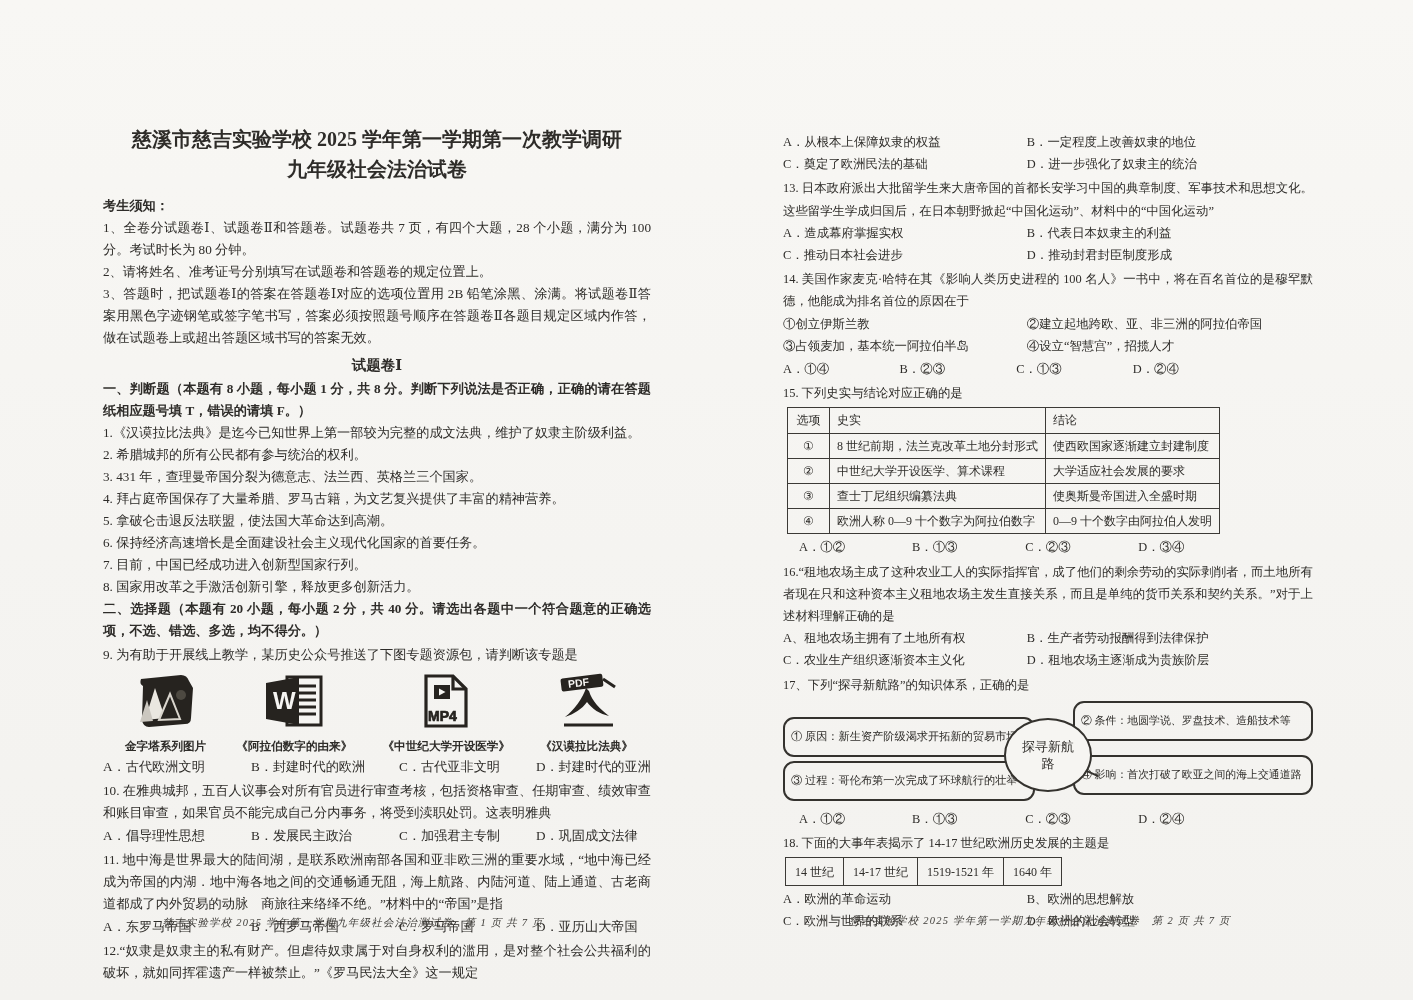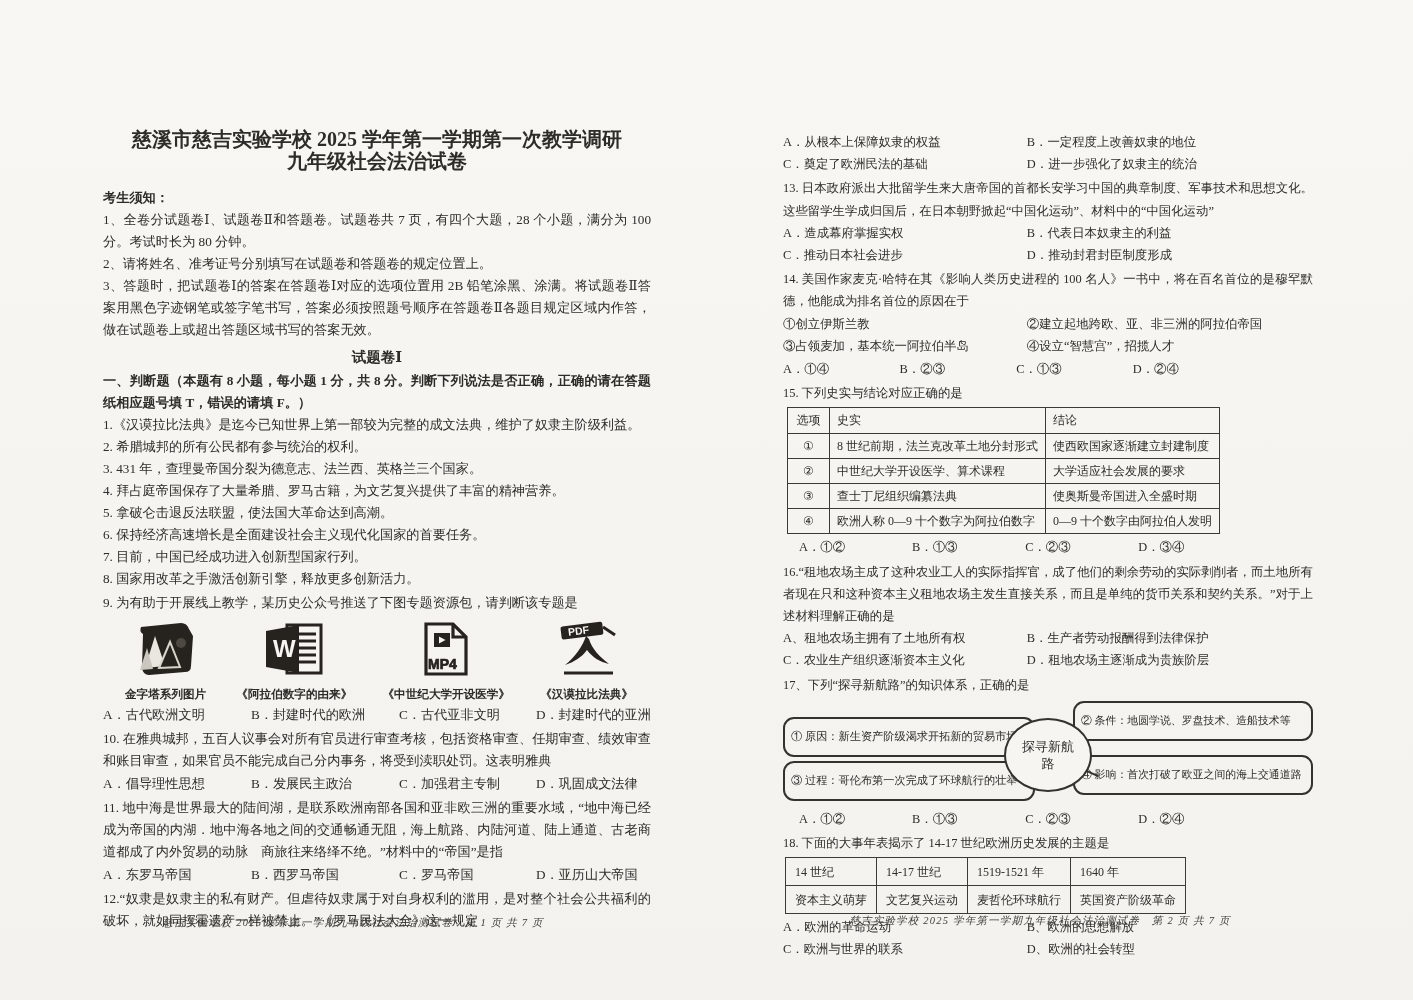"九年级社会法治试卷" .t2 { margin-top: 0 -> 8px }
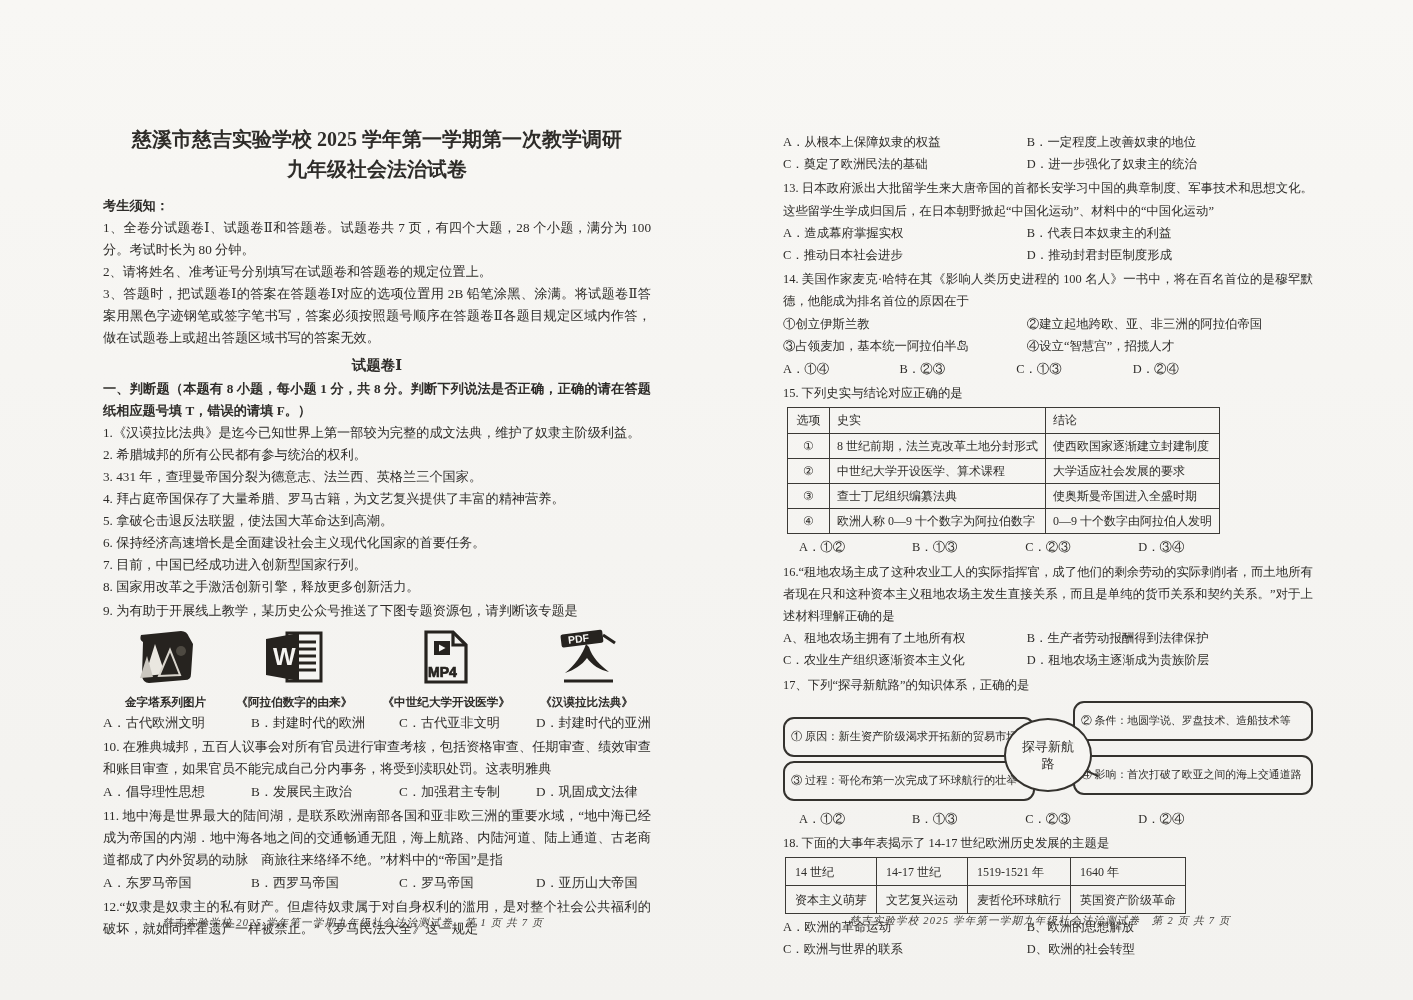"二、选择题（本题有 20 小题，每小题 2 分，共" p.sec { html: none -> <p>二、选择题（本题有 20 小题，每小题 2 分，共 40 分。请选出各题中一个符合题意的正确选项，不选、错选、多选，均不得分。）</p> }
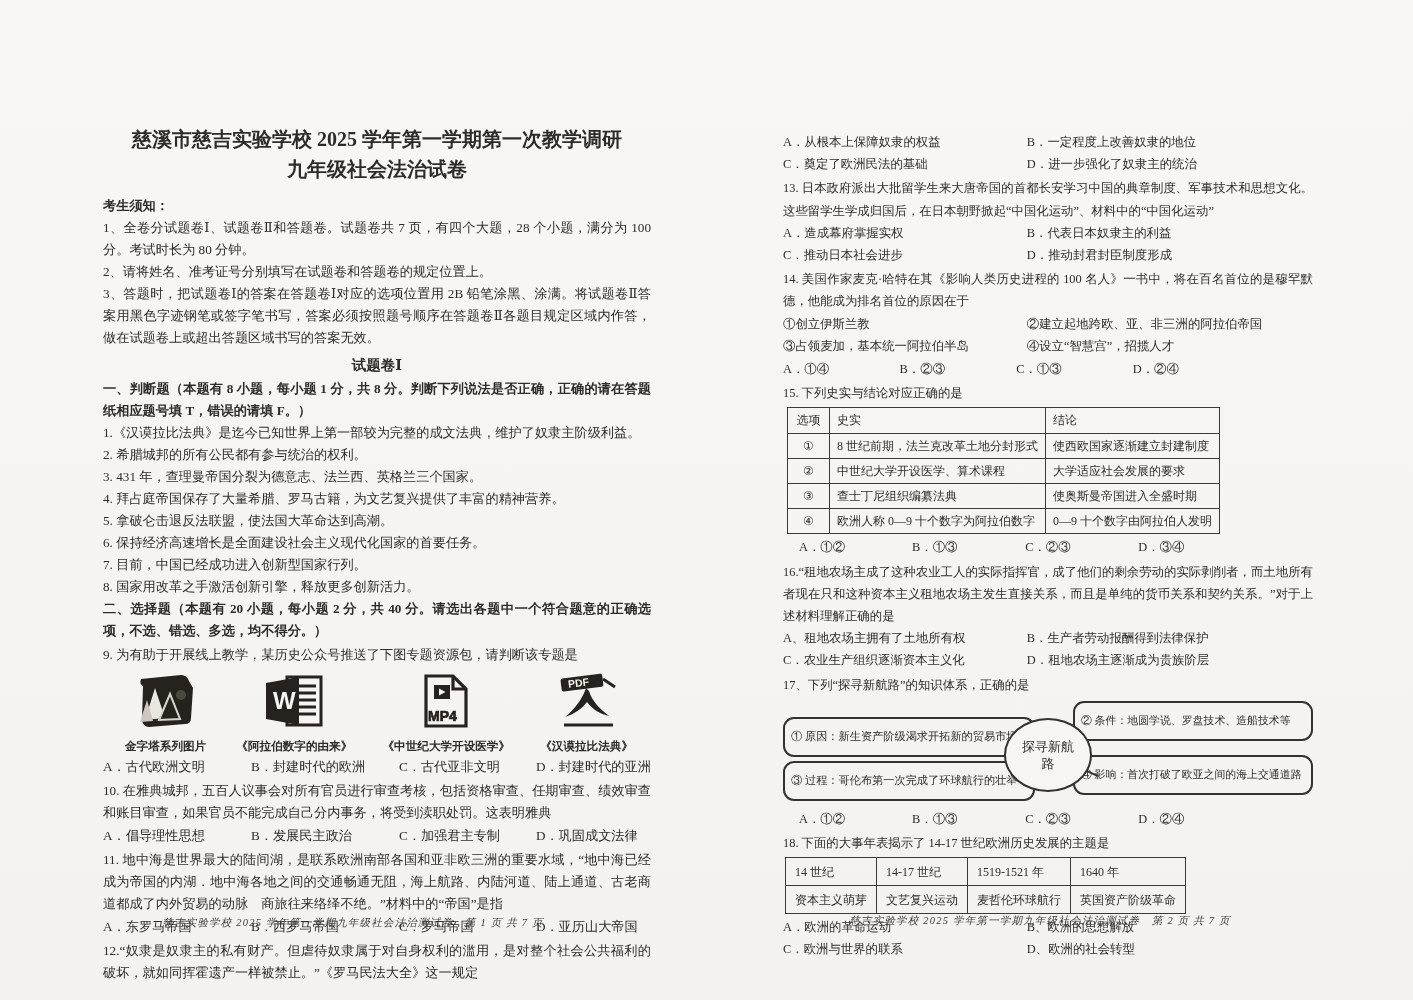"资本主义萌芽" tr { html: <tr> <td>资本主义萌芽</td> <td>文艺复兴运动</td> <td>麦哲伦环球航行</td> <td>英国资产阶级革命</td> </tr> -> none }
